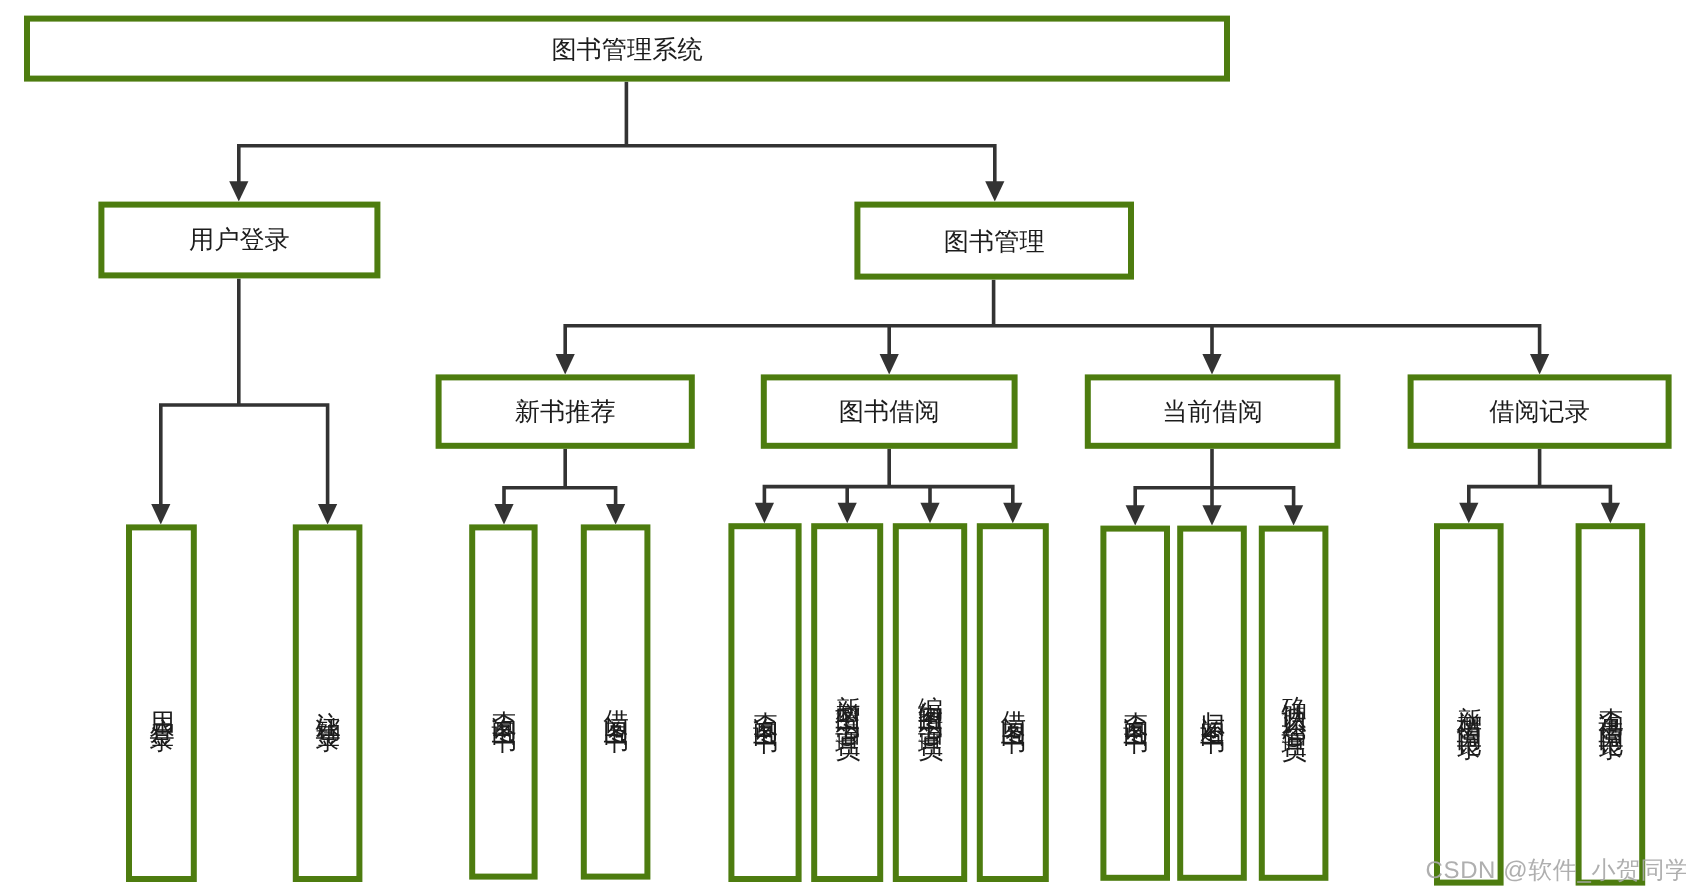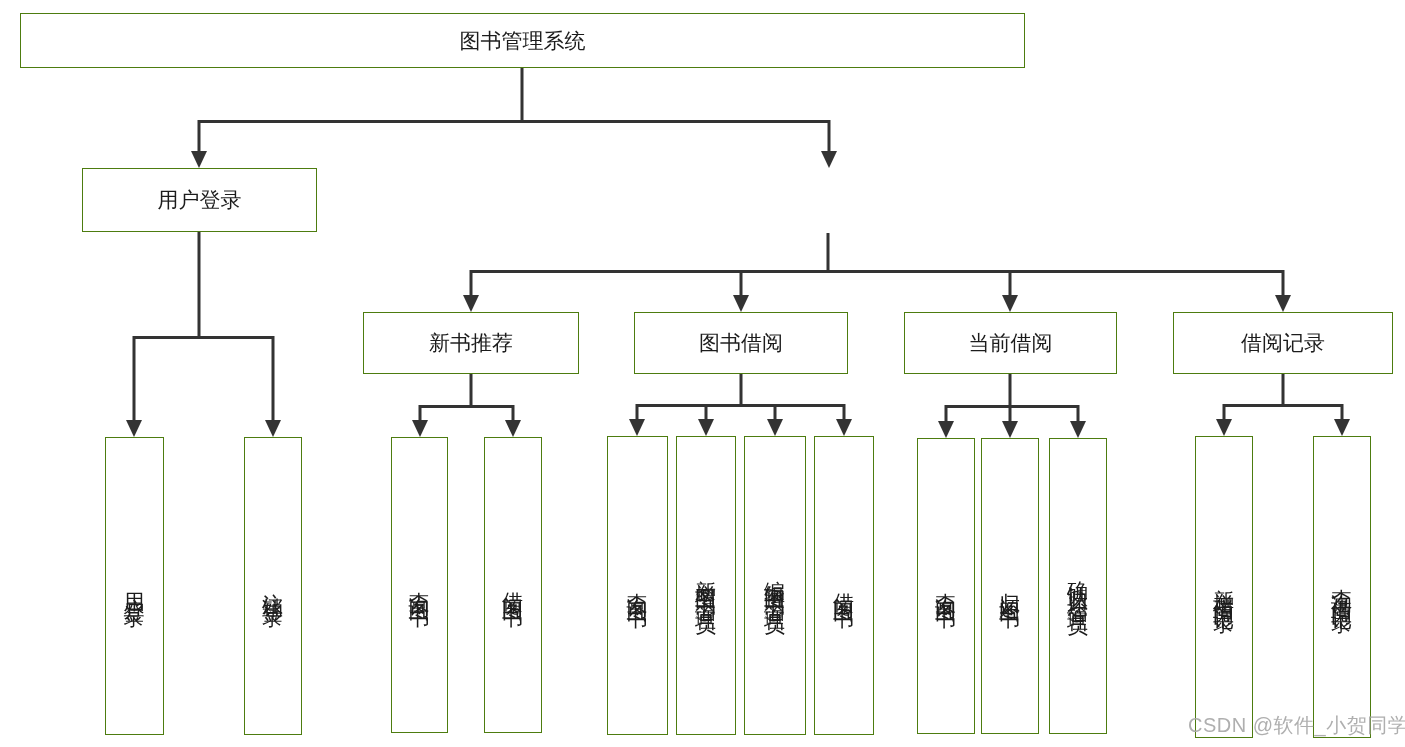"图书管理系统" .box { border: 1px solid #4d7c0f -> 5px solid #4d7c0f }
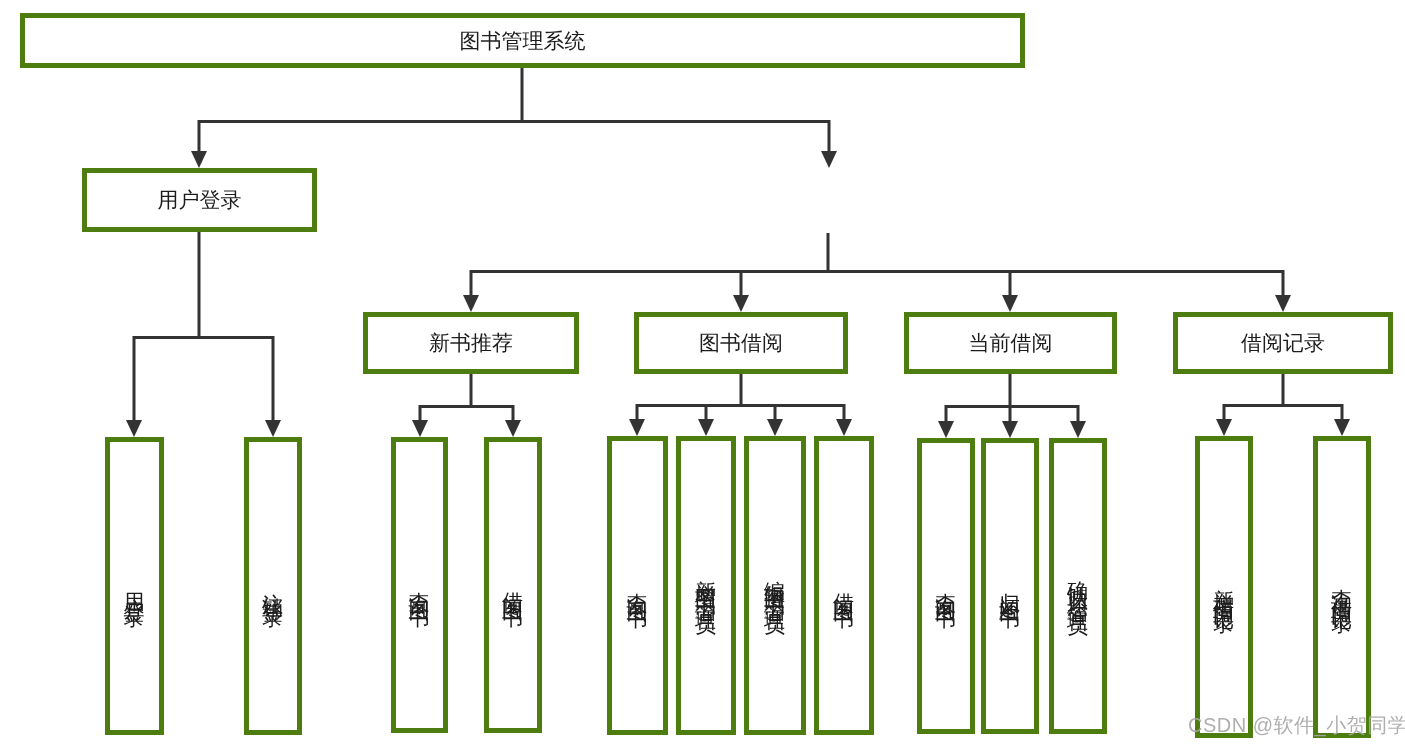"图书管理" div.box { html: none -> <div> <span>图书管理</span> </div> }
